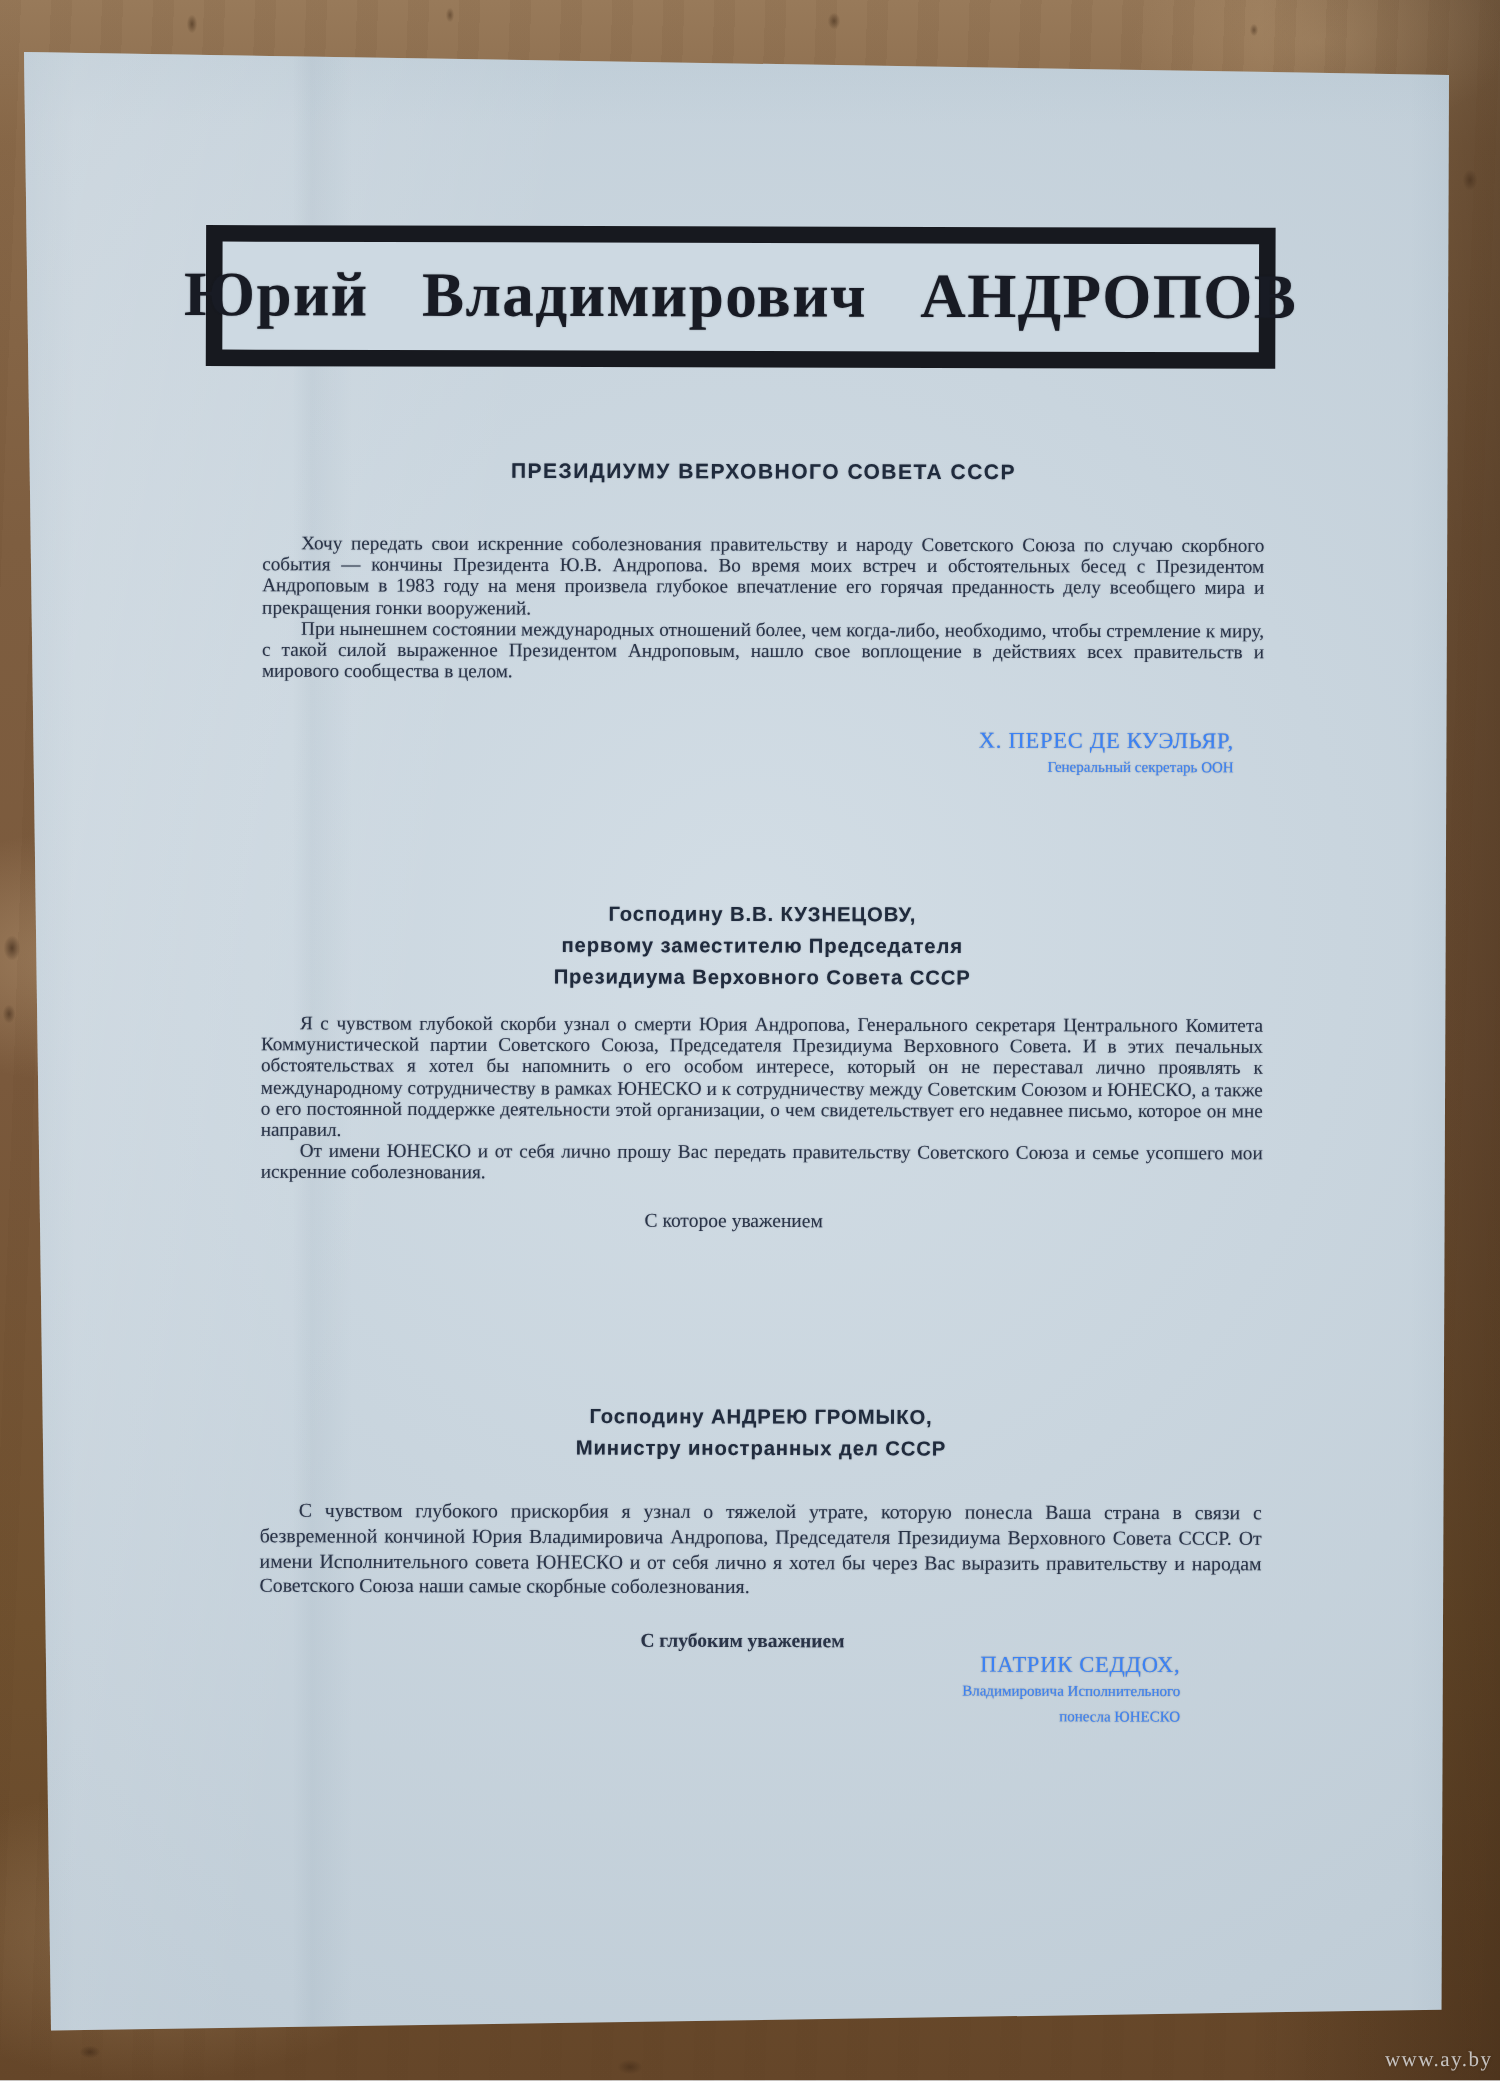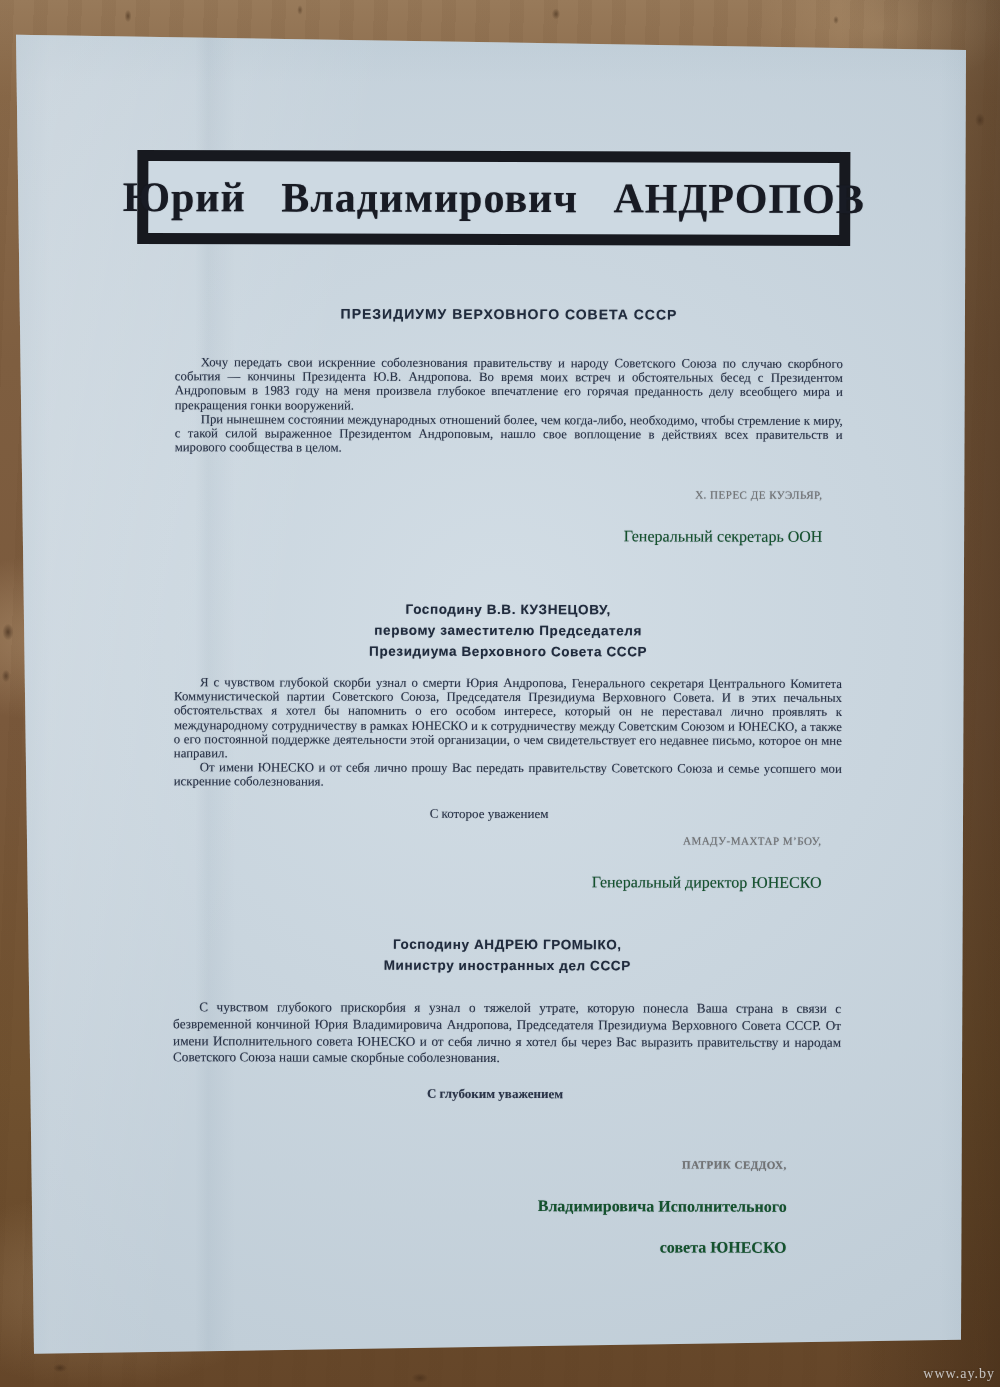"Х. ПЕРЕС ДЕ КУЭЛЬЯР," .sig .sig-name { color: #737373 -> #3b82f6; font-size: 11px -> 15px }
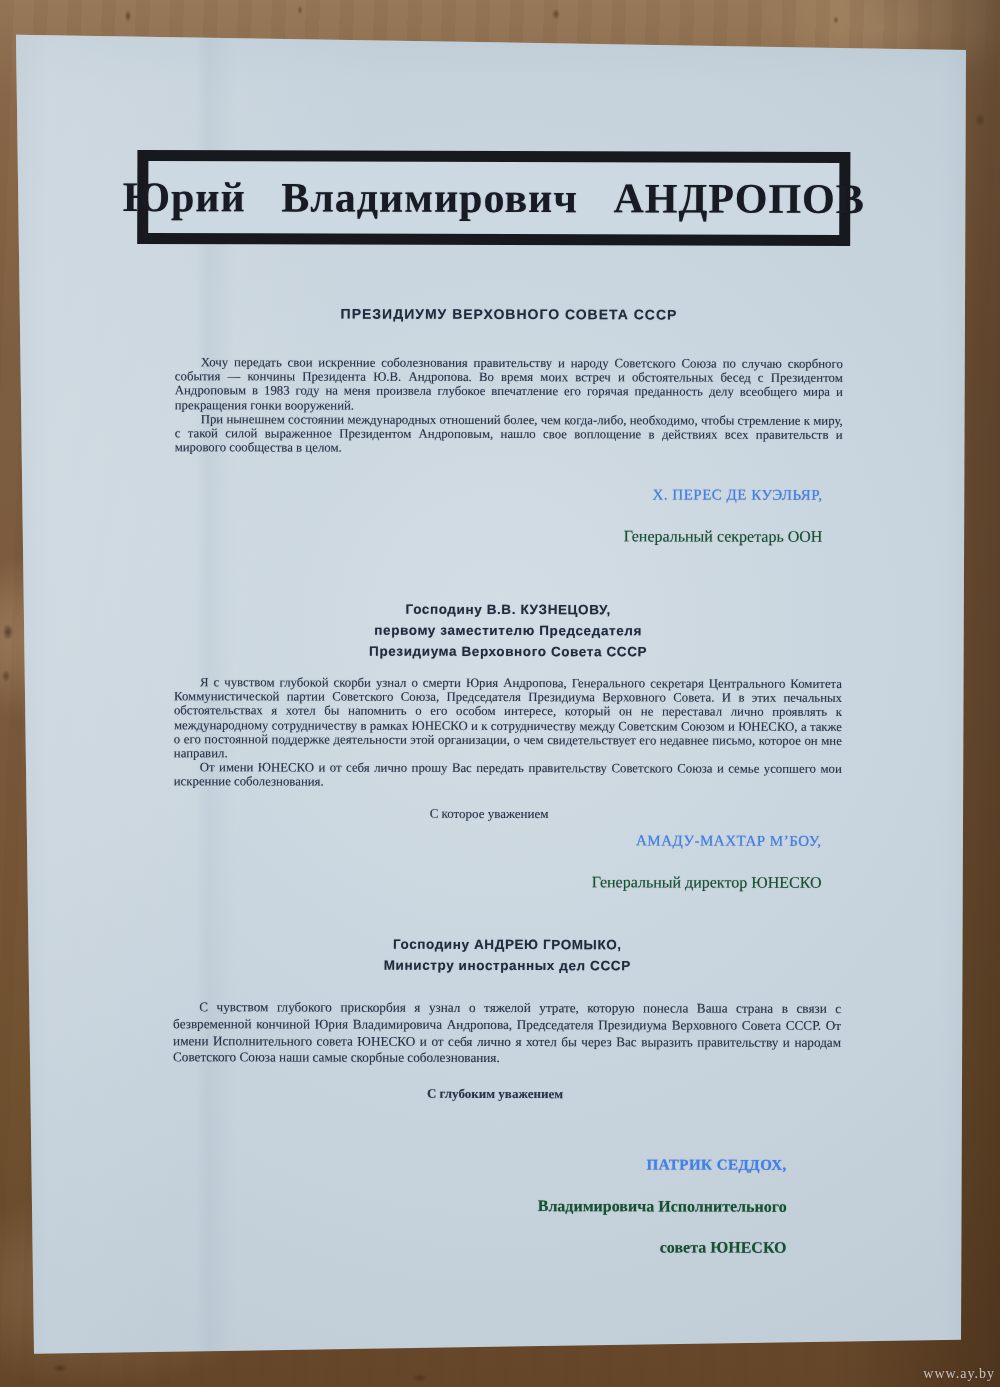"Генеральный секретарь ООН" .sig .sig-role { color: #14532d -> #3b82f6; font-size: 16px -> 10px; margin-top: 24px -> none }
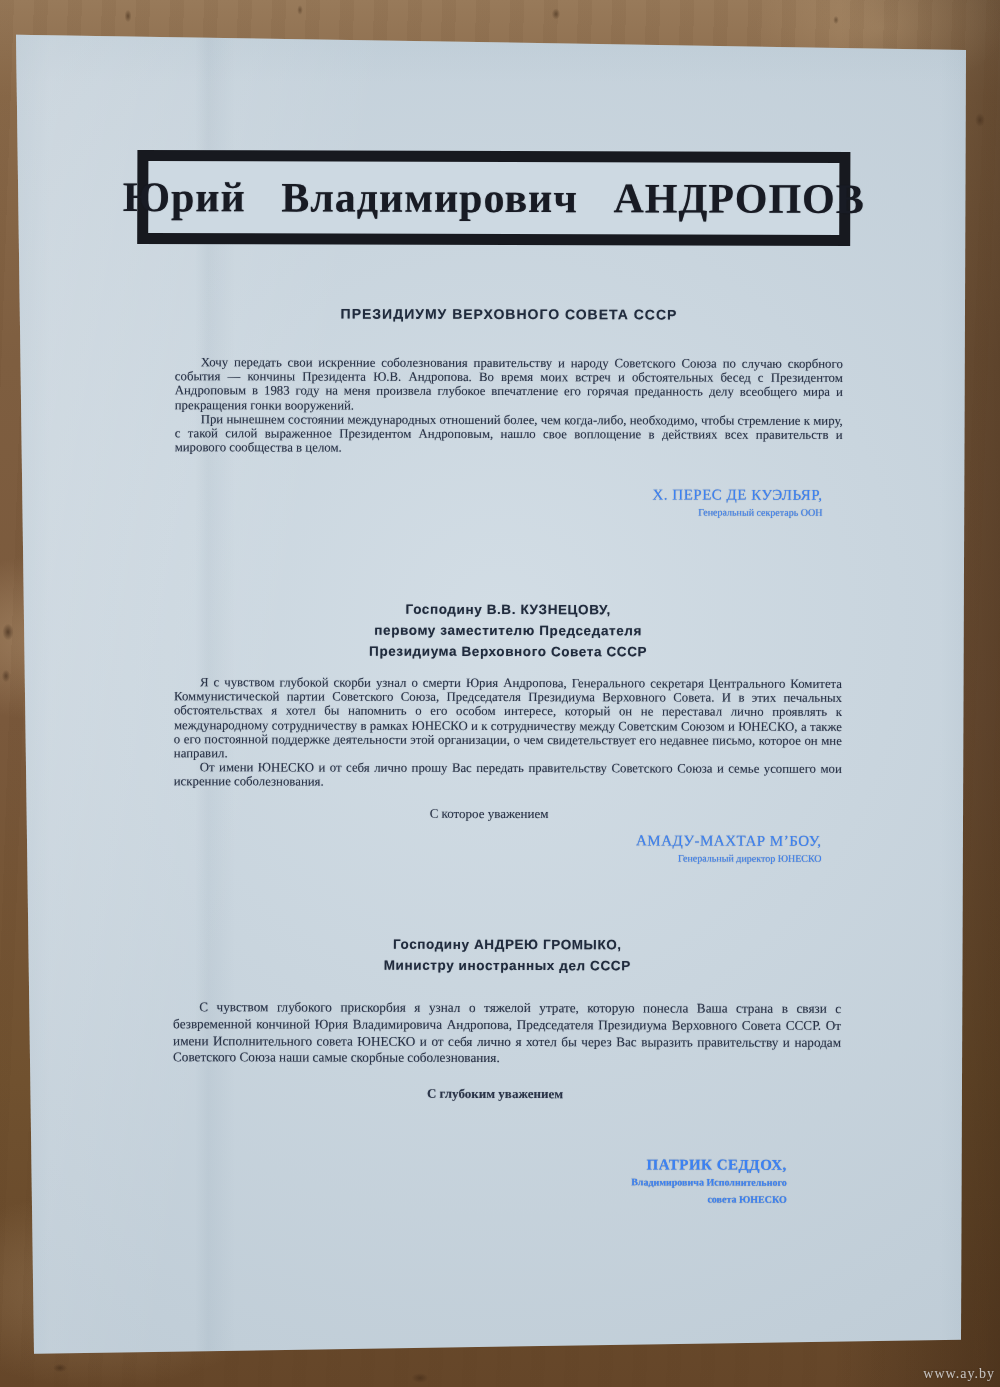"АМАДУ-МАХТАР М’БОУ," div.sig { html: <div> <div>АМАДУ-МАХТАР М’БОУ,</div> <div>Генеральный директор ЮНЕСКО</div> </div> -> none }
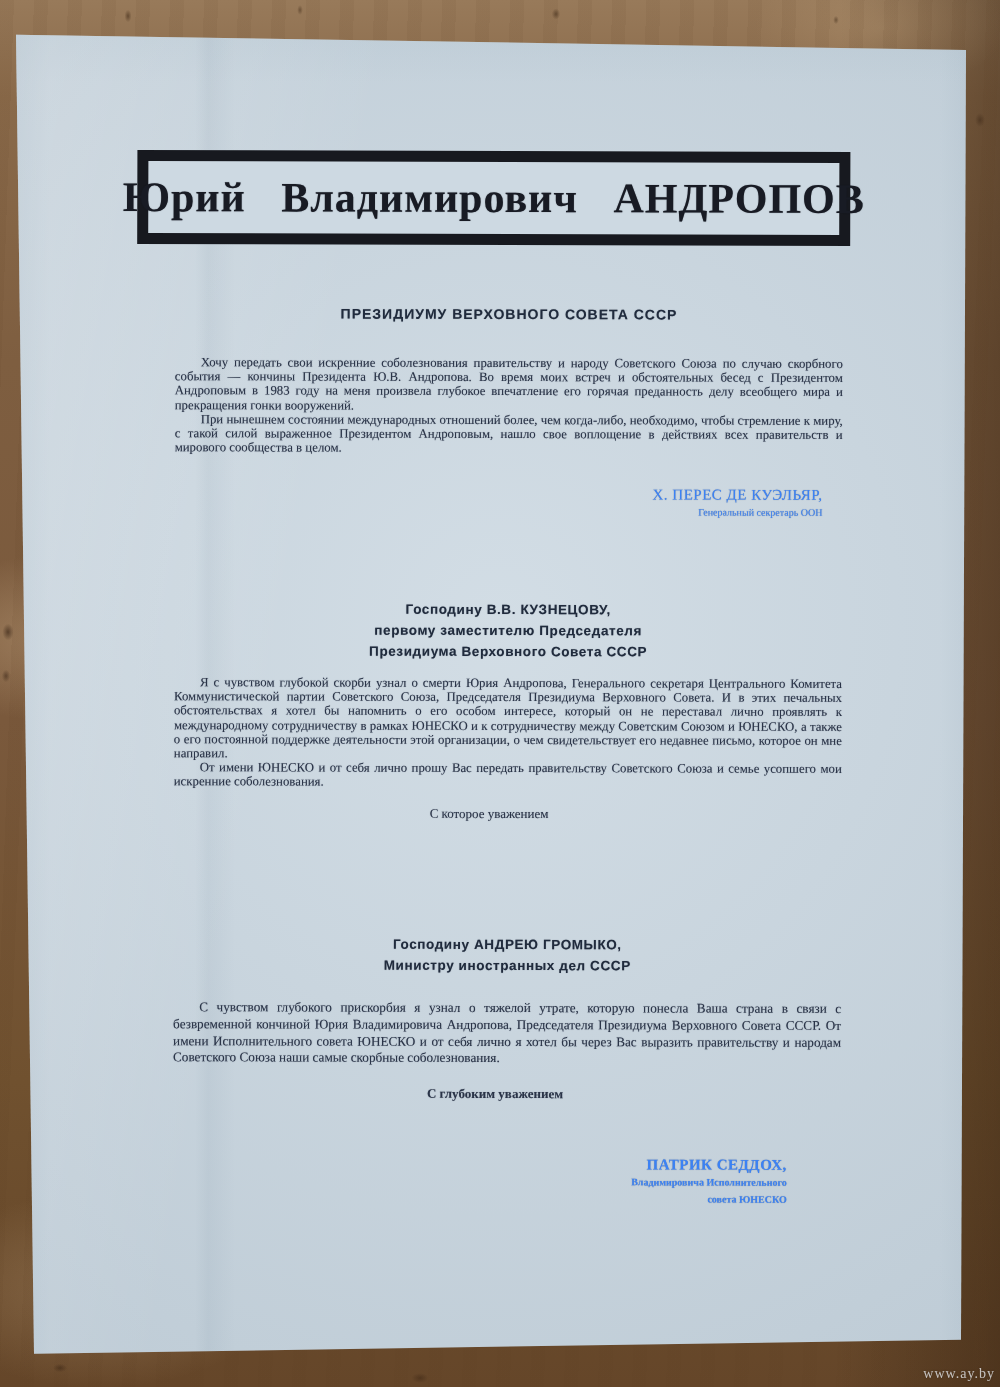"ПАТРИК СЕДДОХ," div.sig { font-weight: bold -> none; top: 1156px -> 1102px }
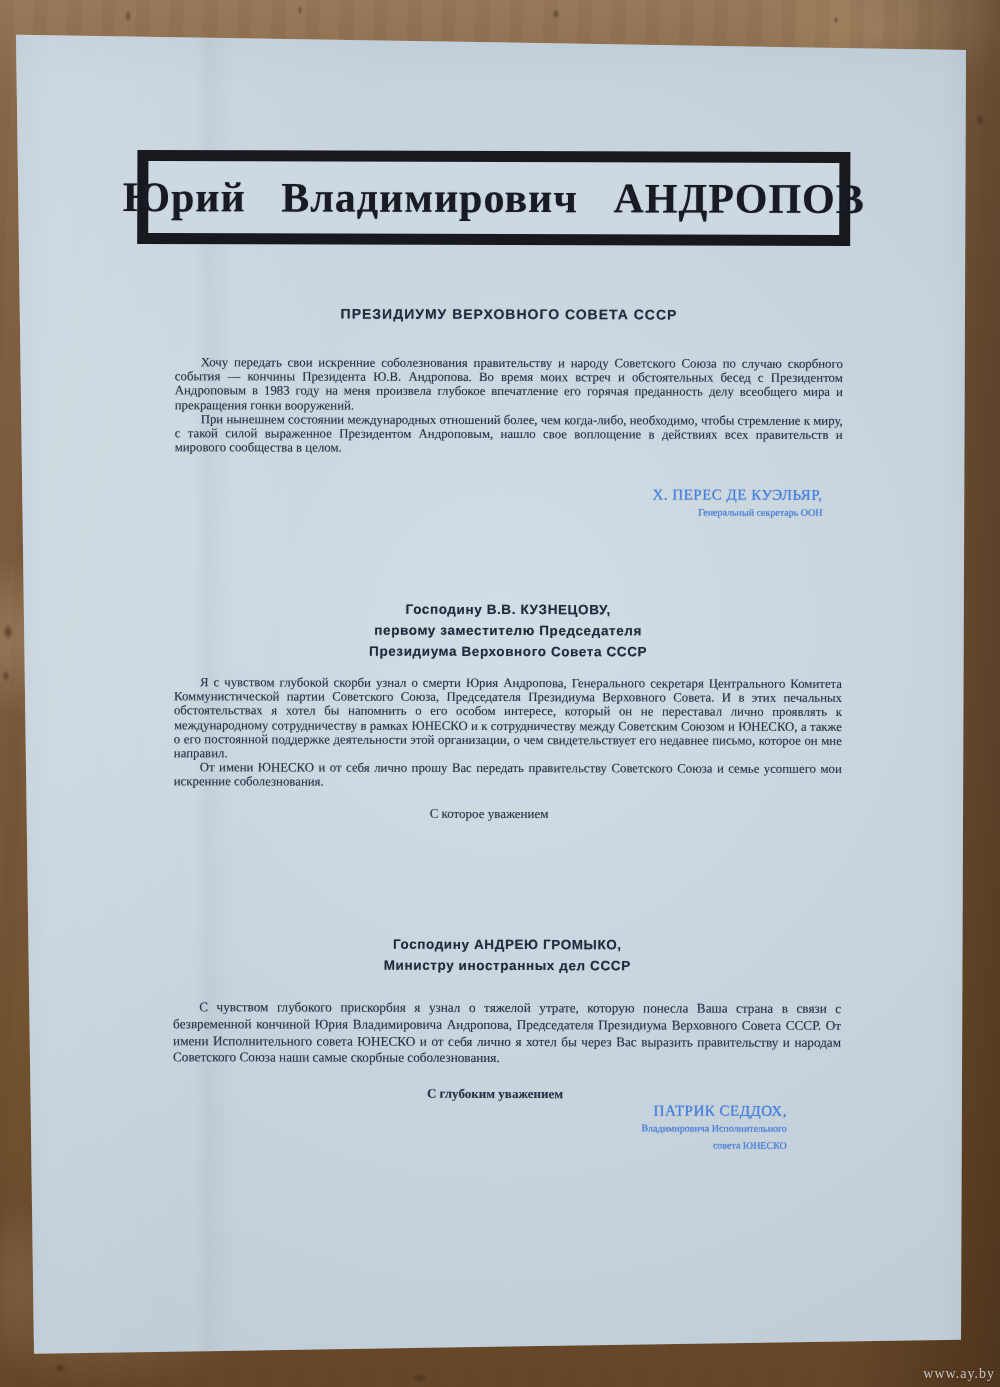"совета ЮНЕСКО" div.sig-role { text: совета -> понесла }
